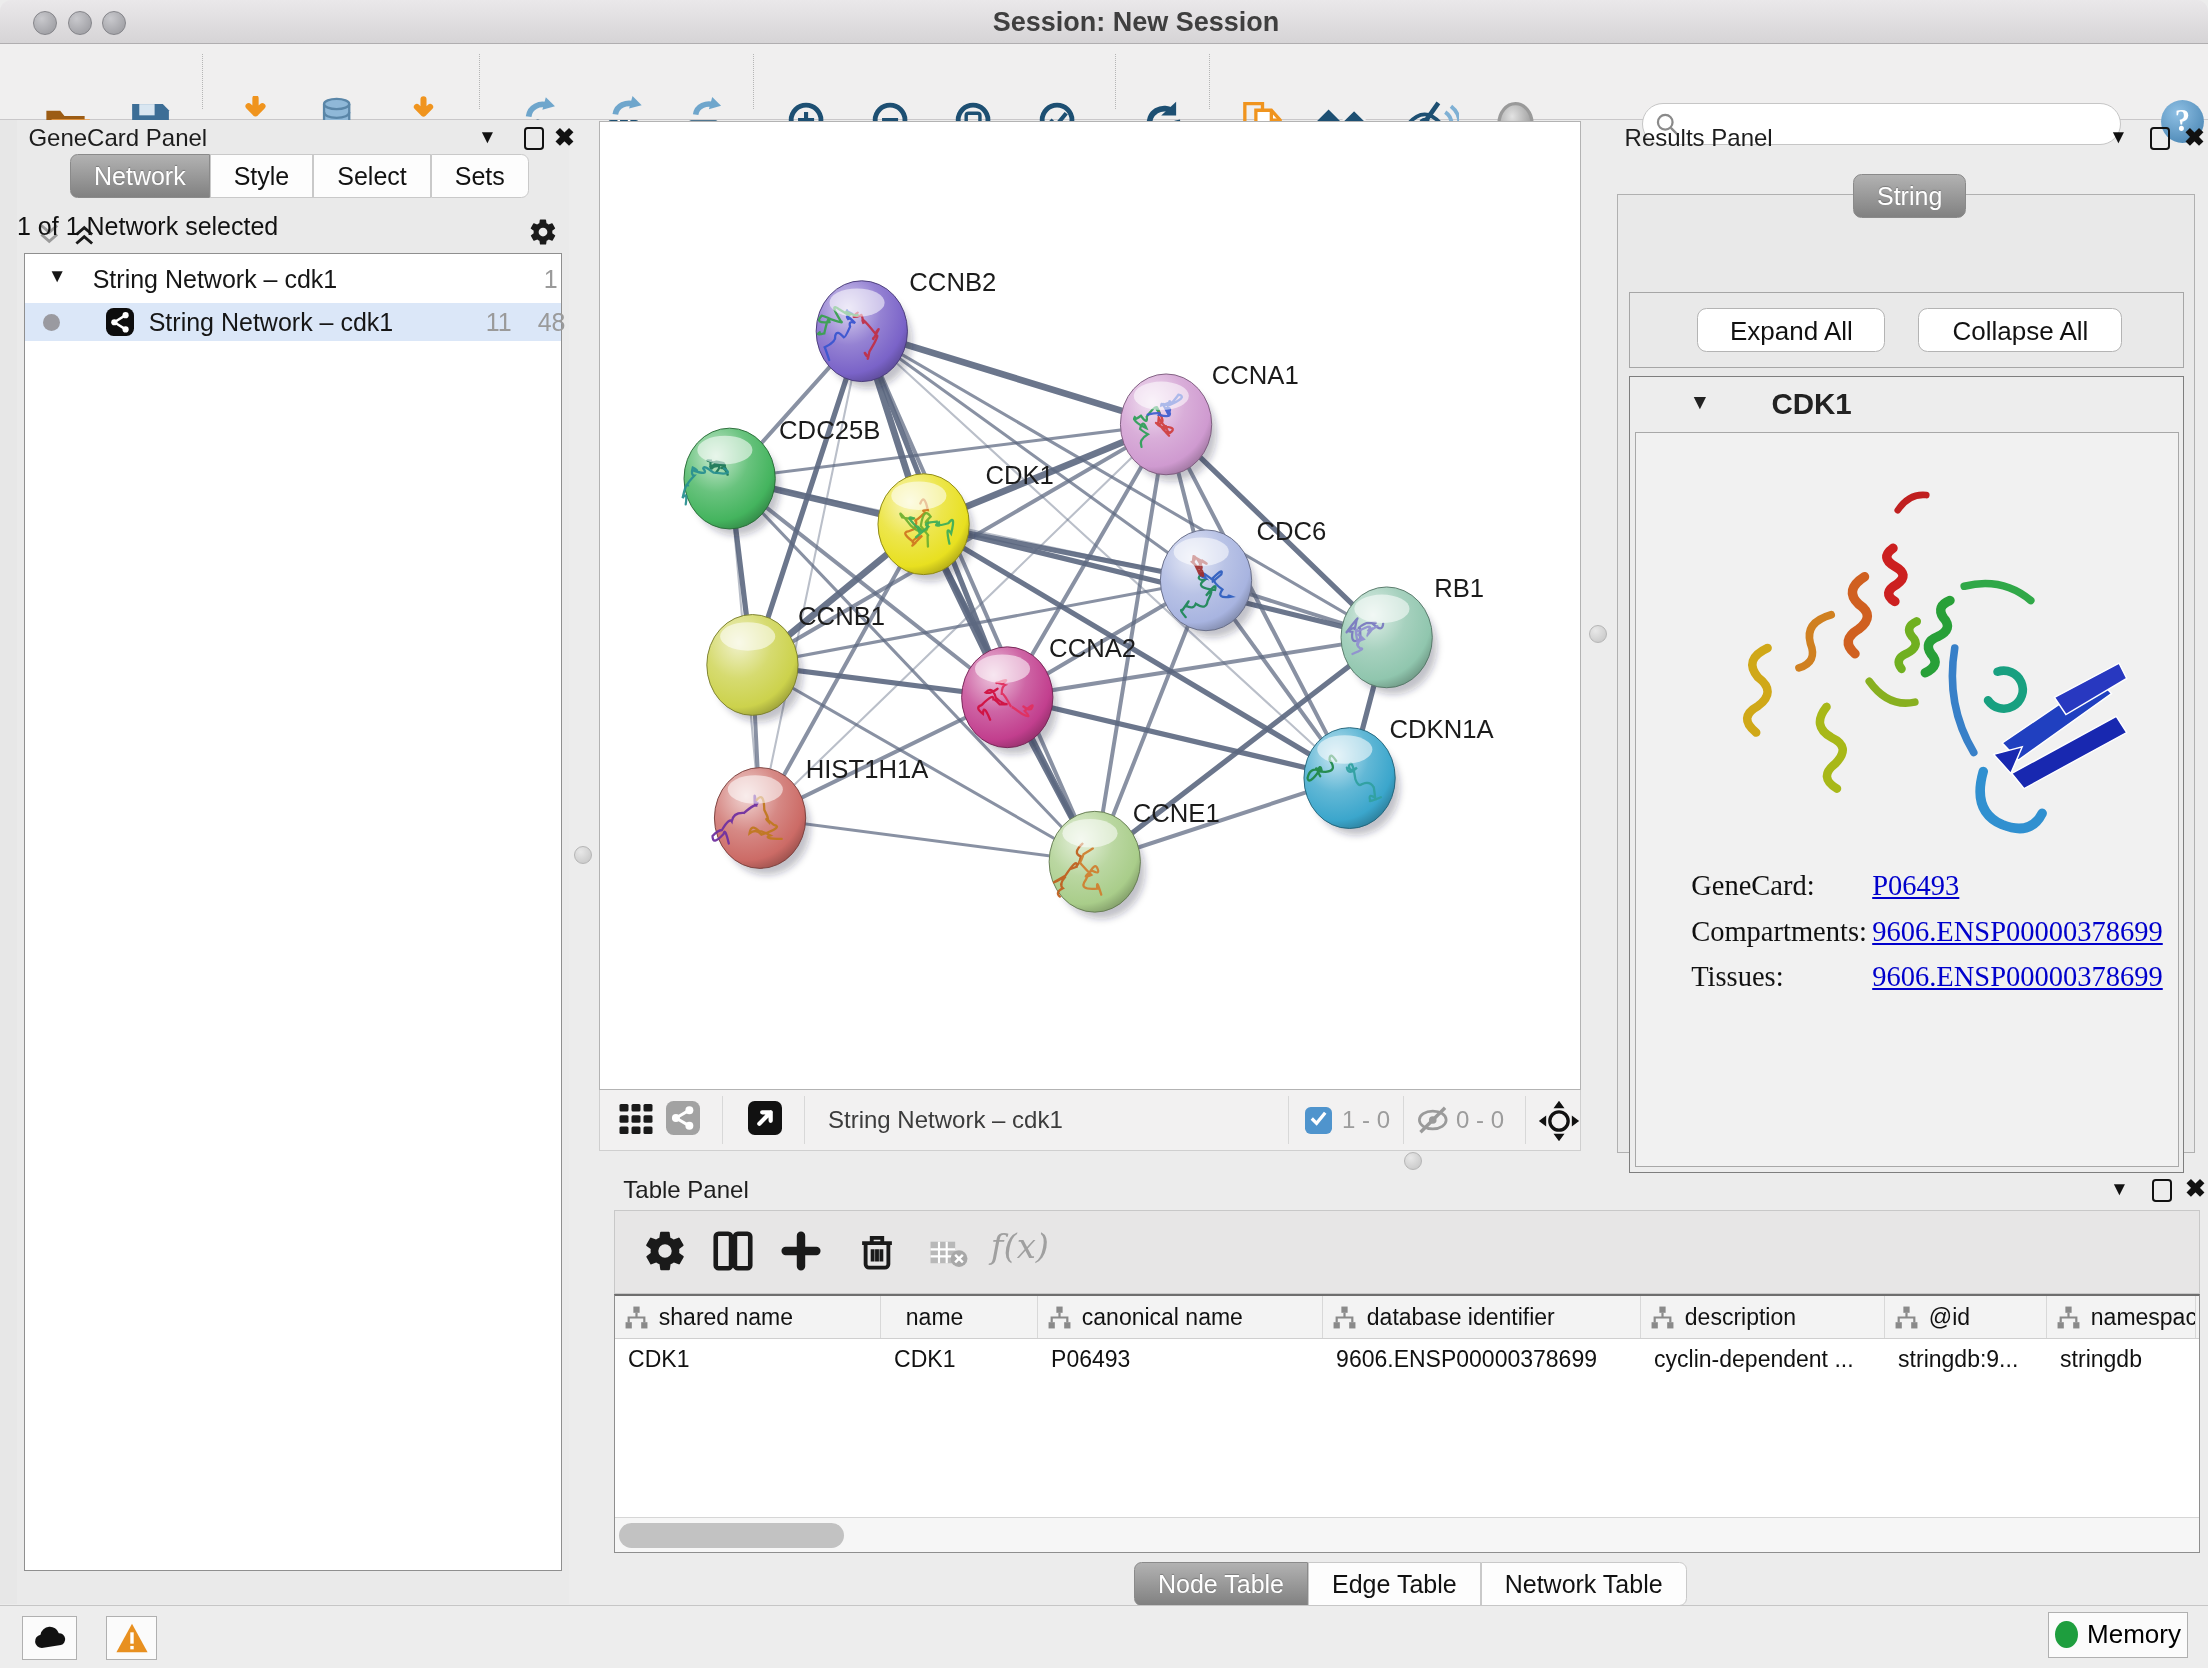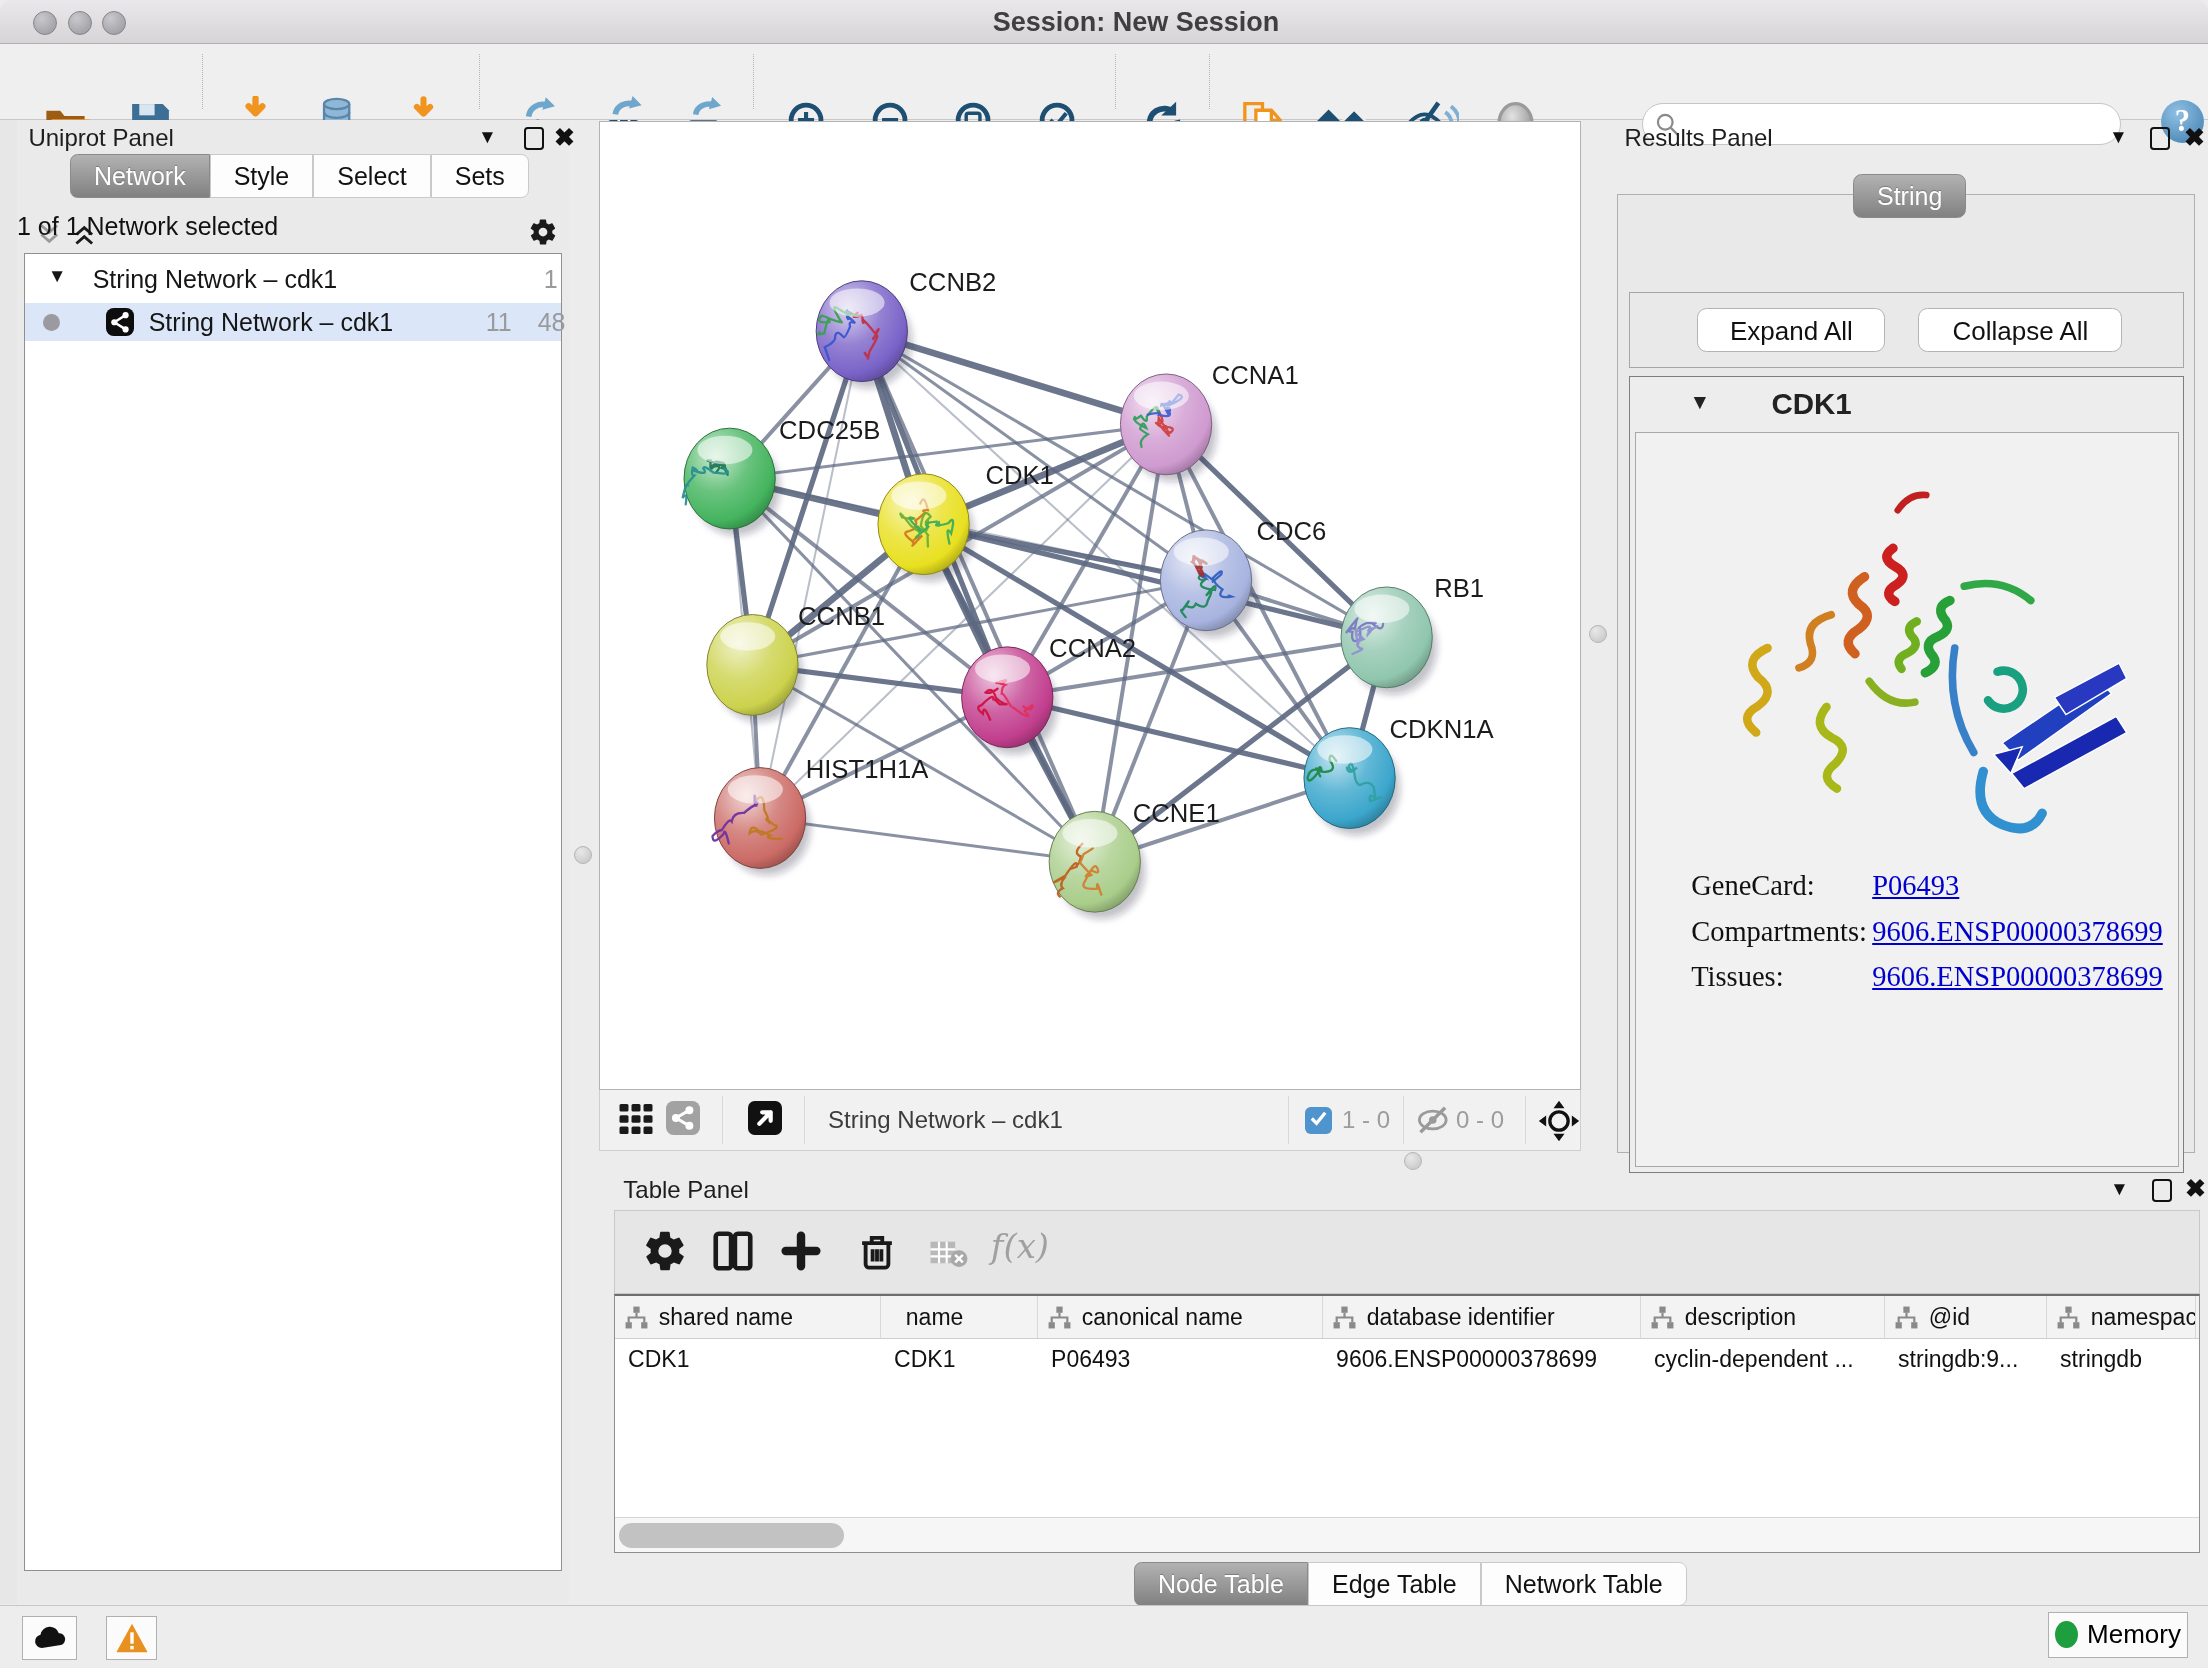"Uniprot Panel" span.panel-title { text: Uniprot -> GeneCard }
